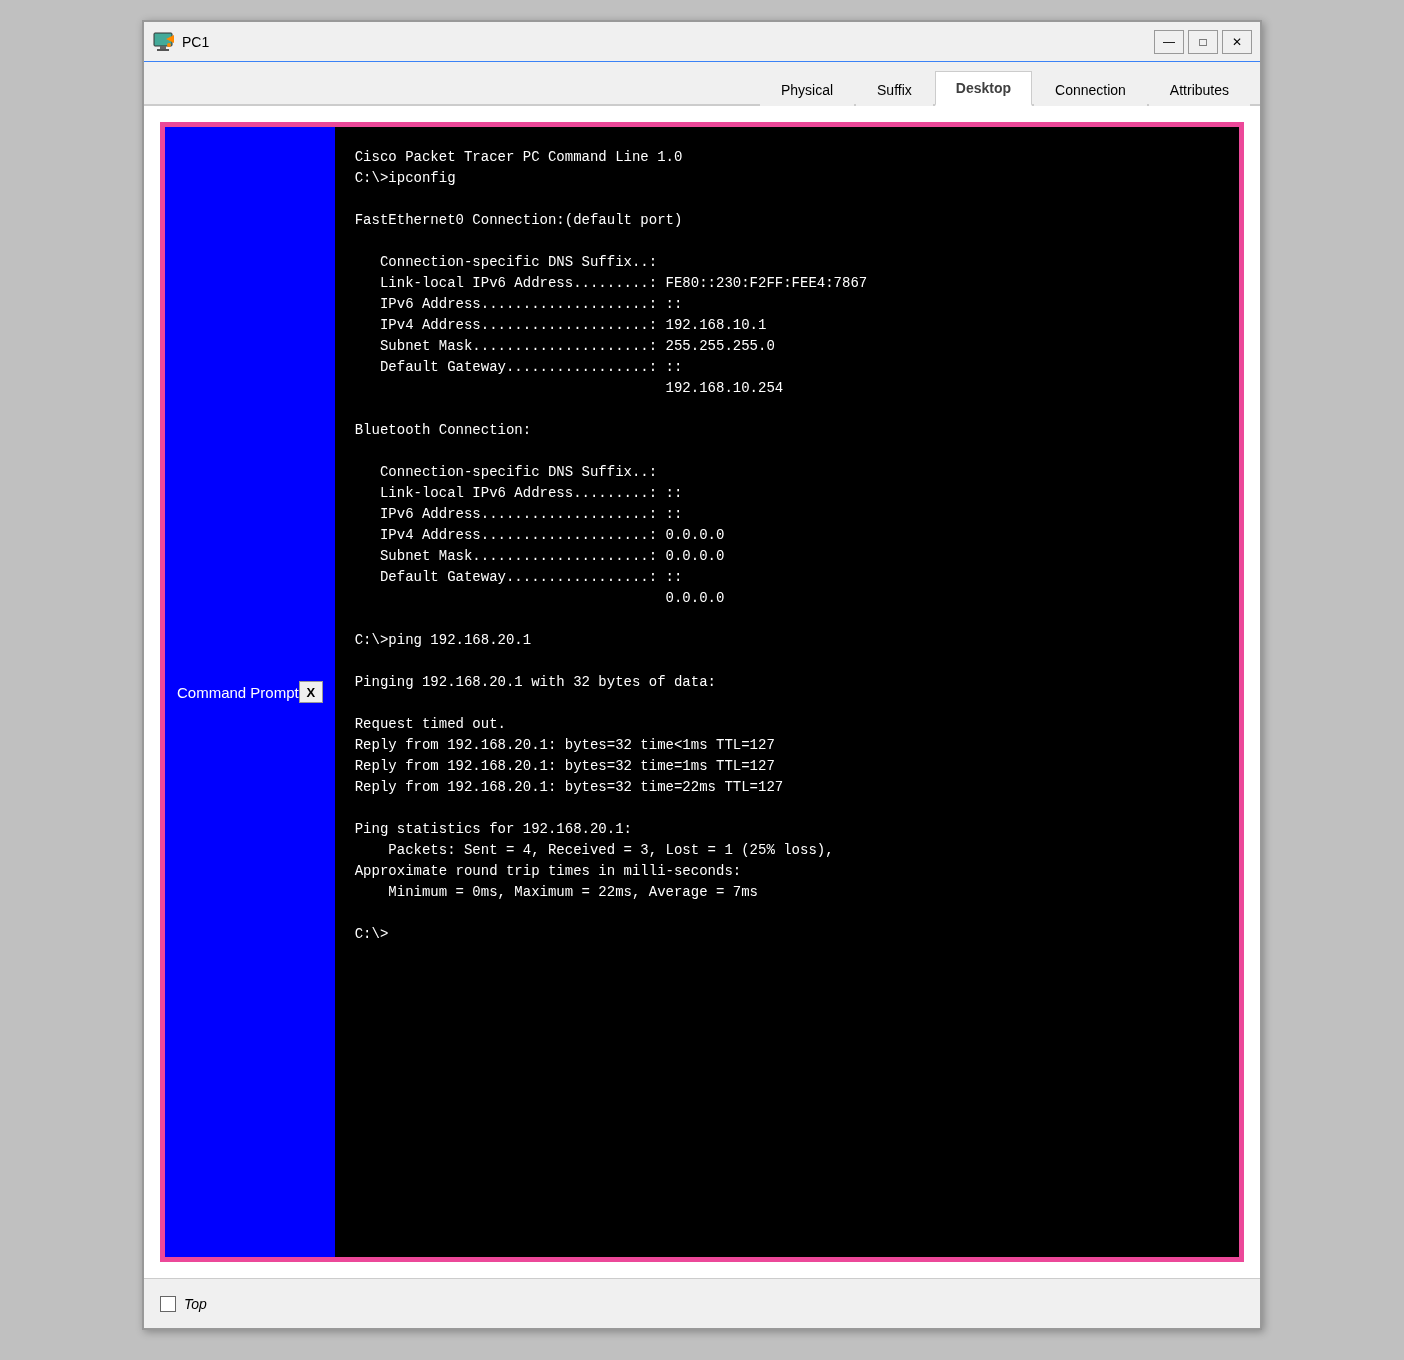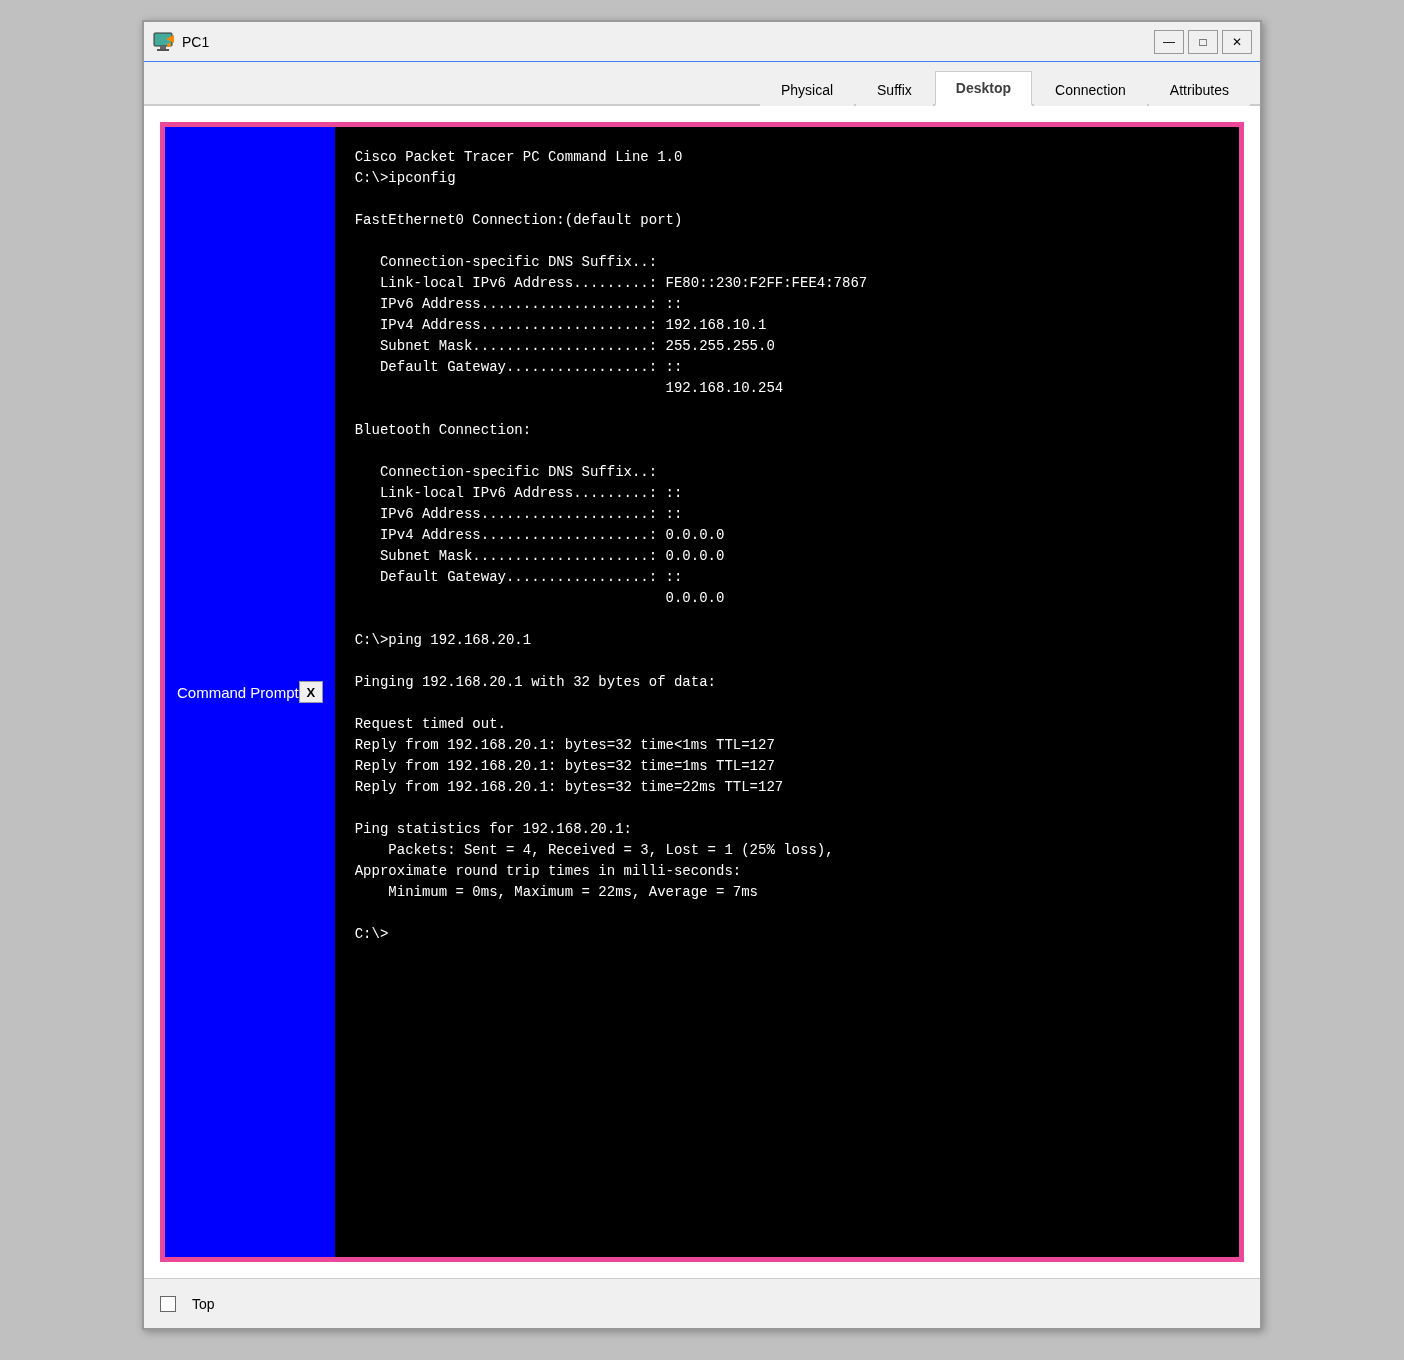"Top" .bottom-bar { font-style: none -> italic; gap: 16px -> 8px }
